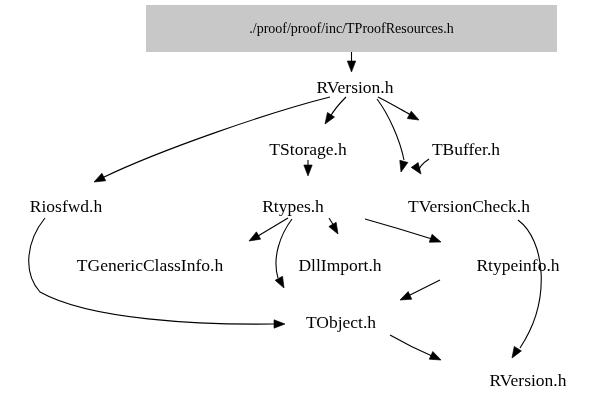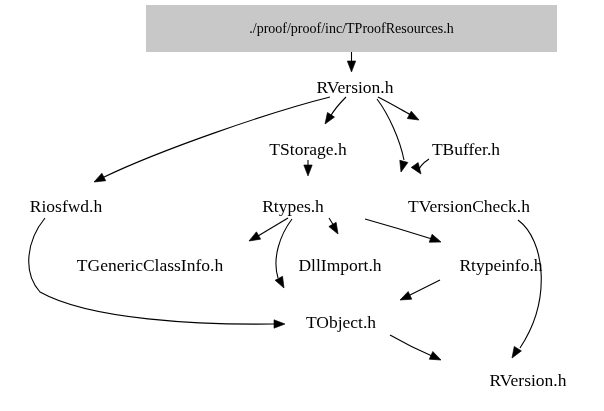"Rtypeinfo.h" div.node-label { left: 501px -> 518px }
